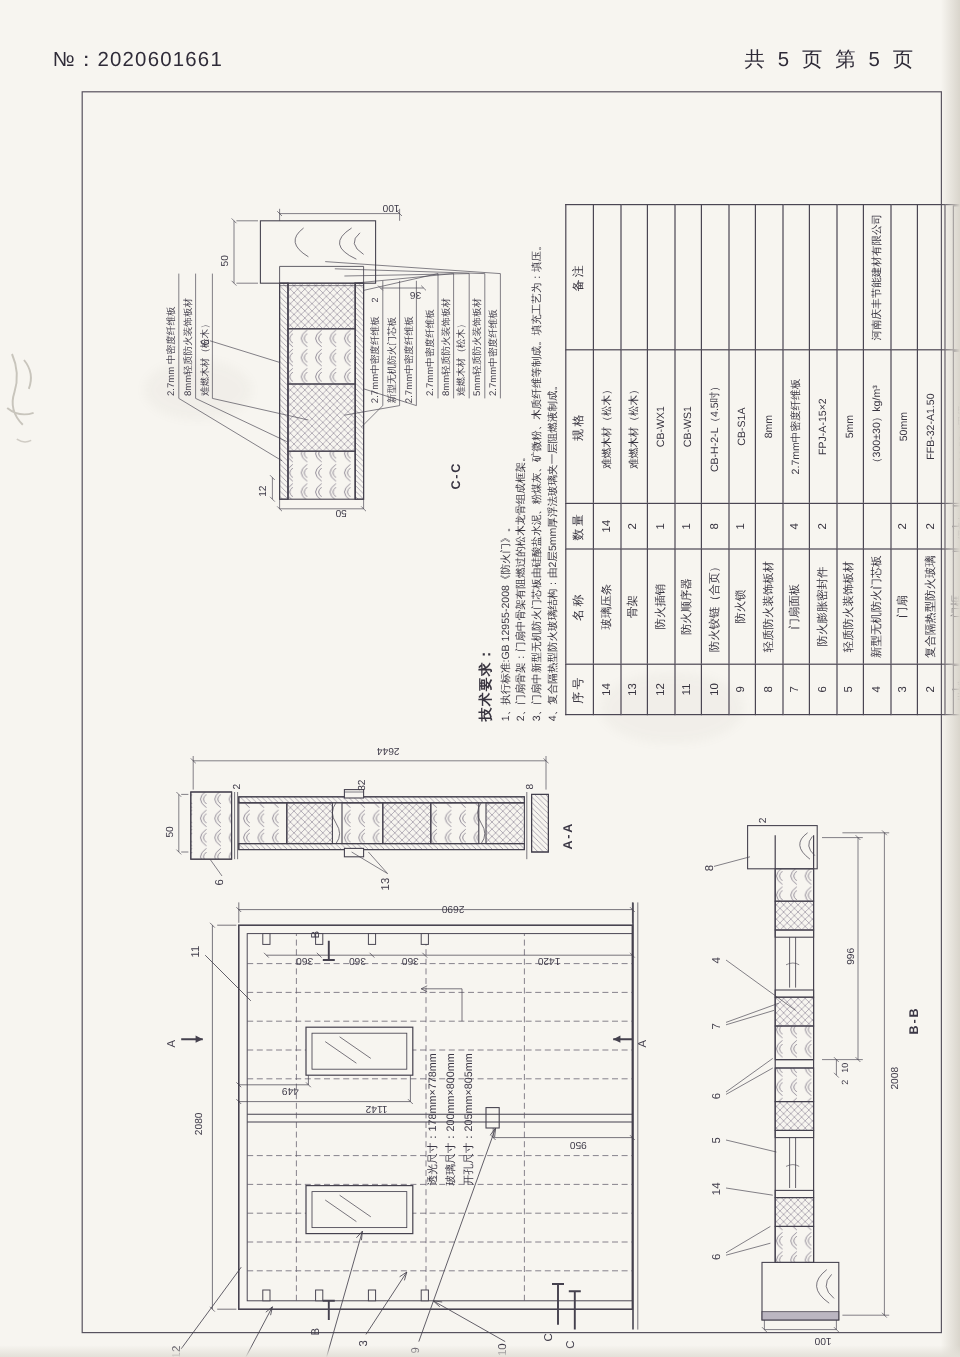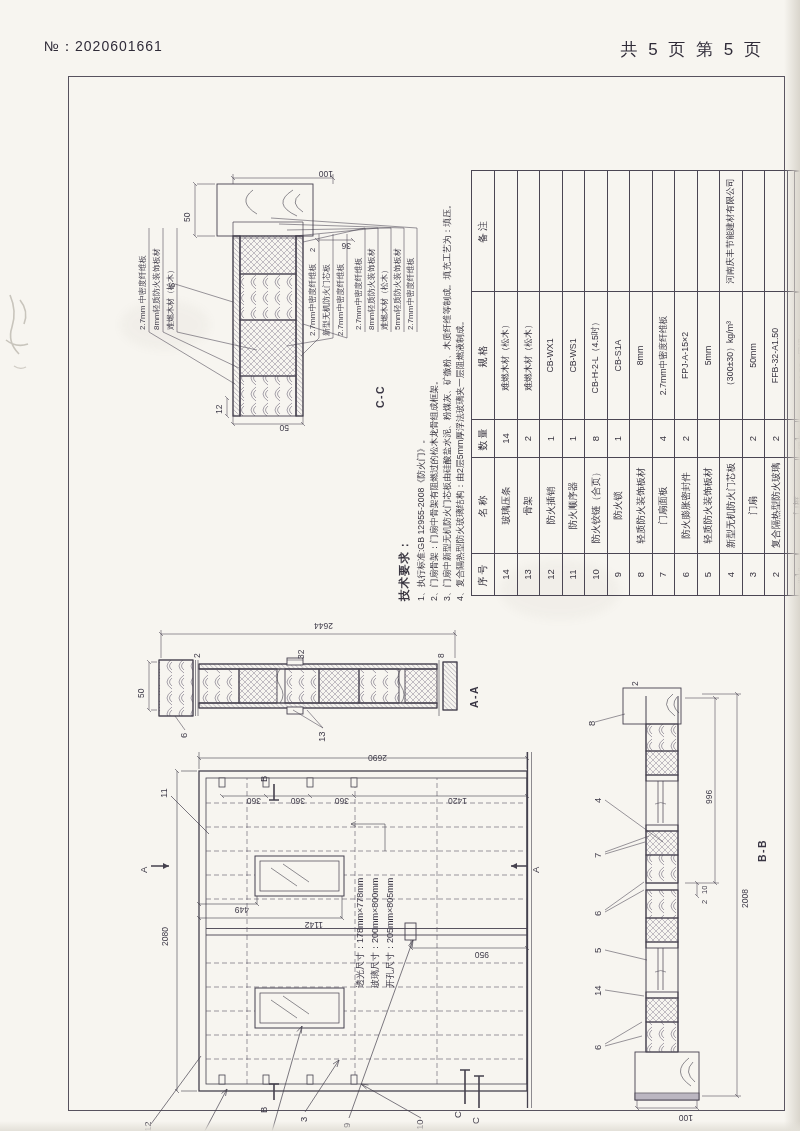"№：2020601661" .docno { font-size: 14px -> 17px }
